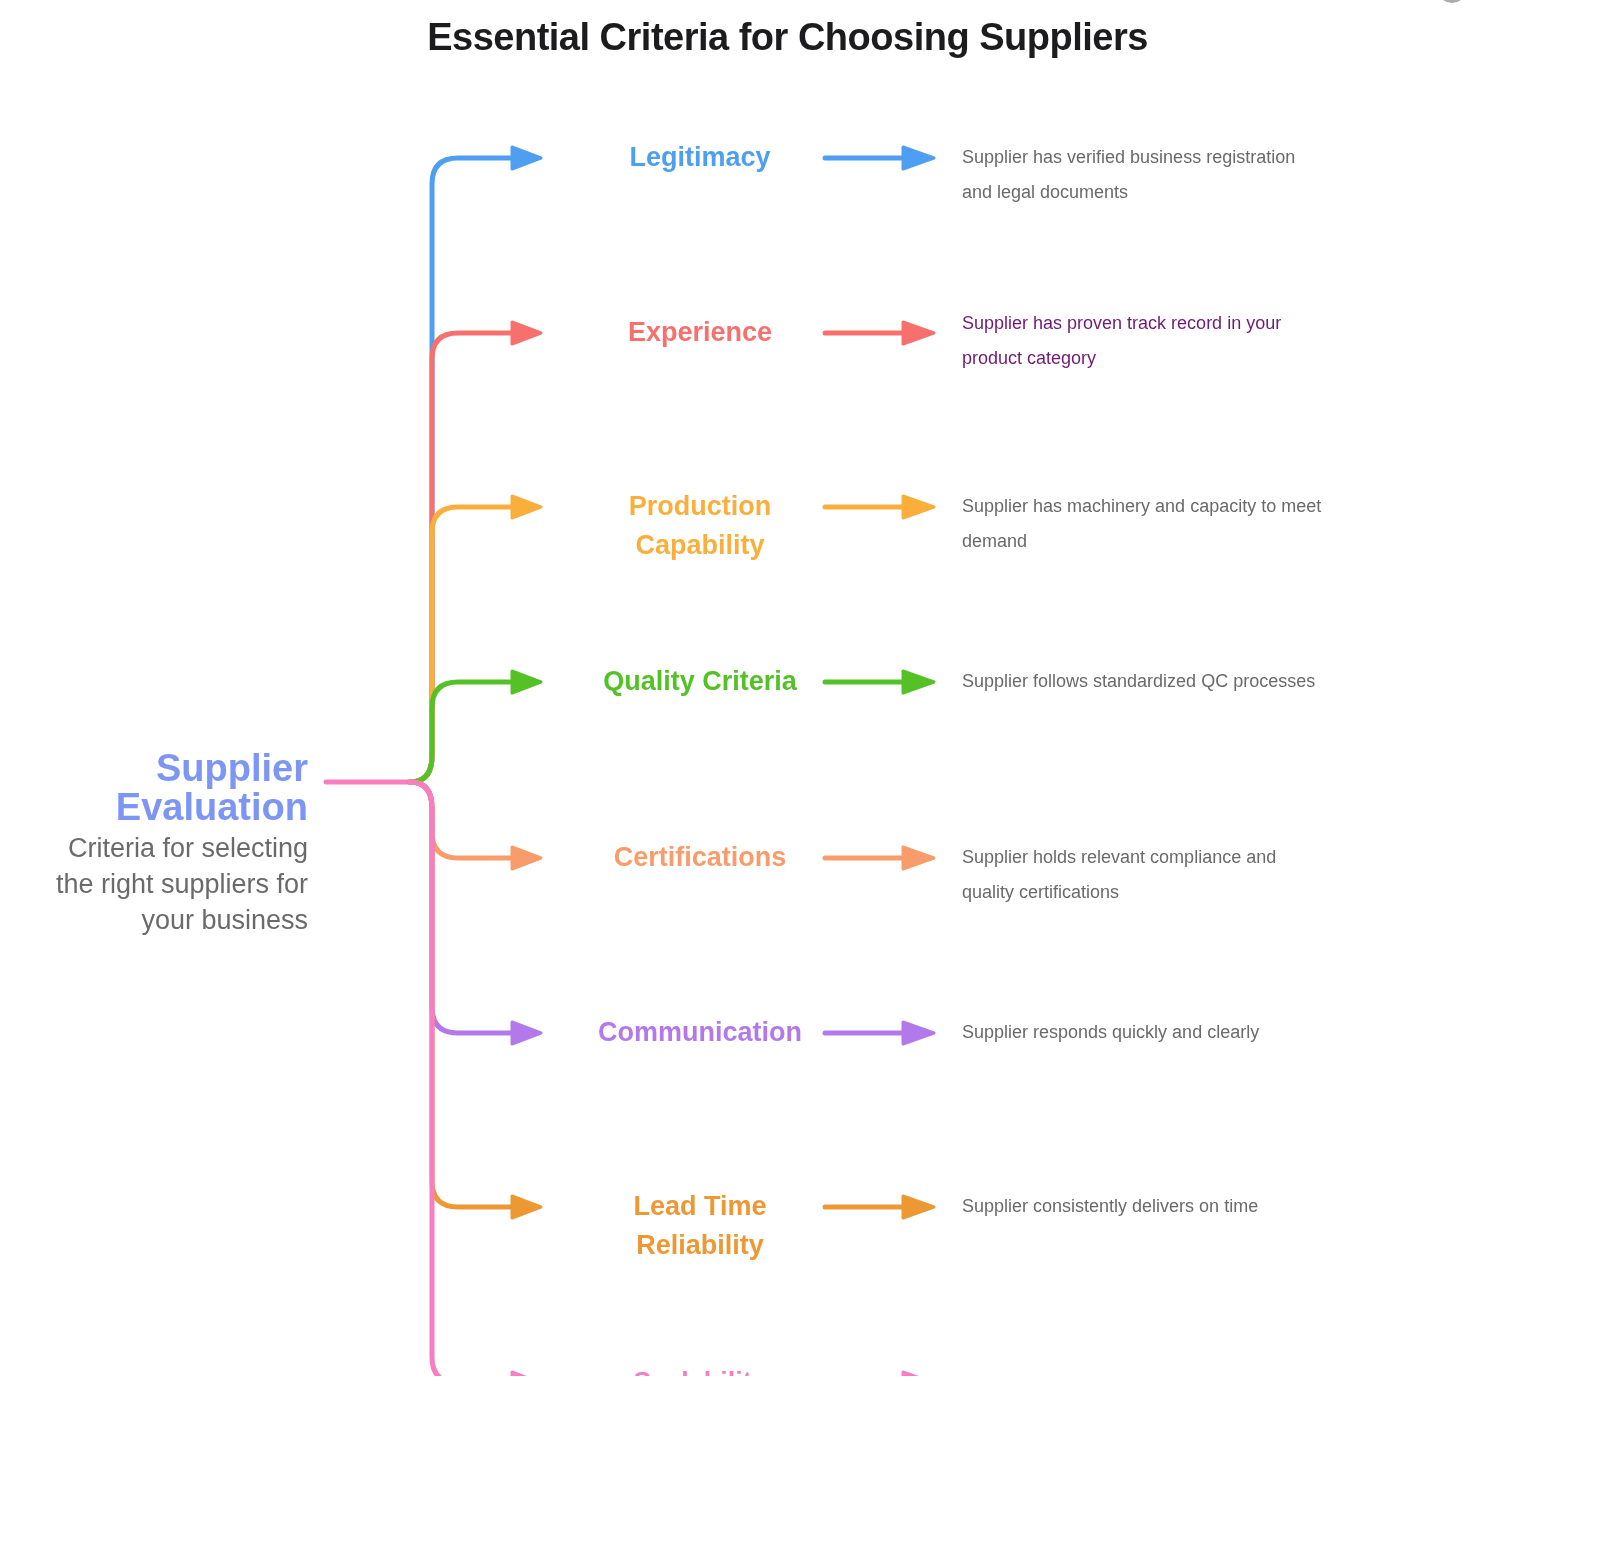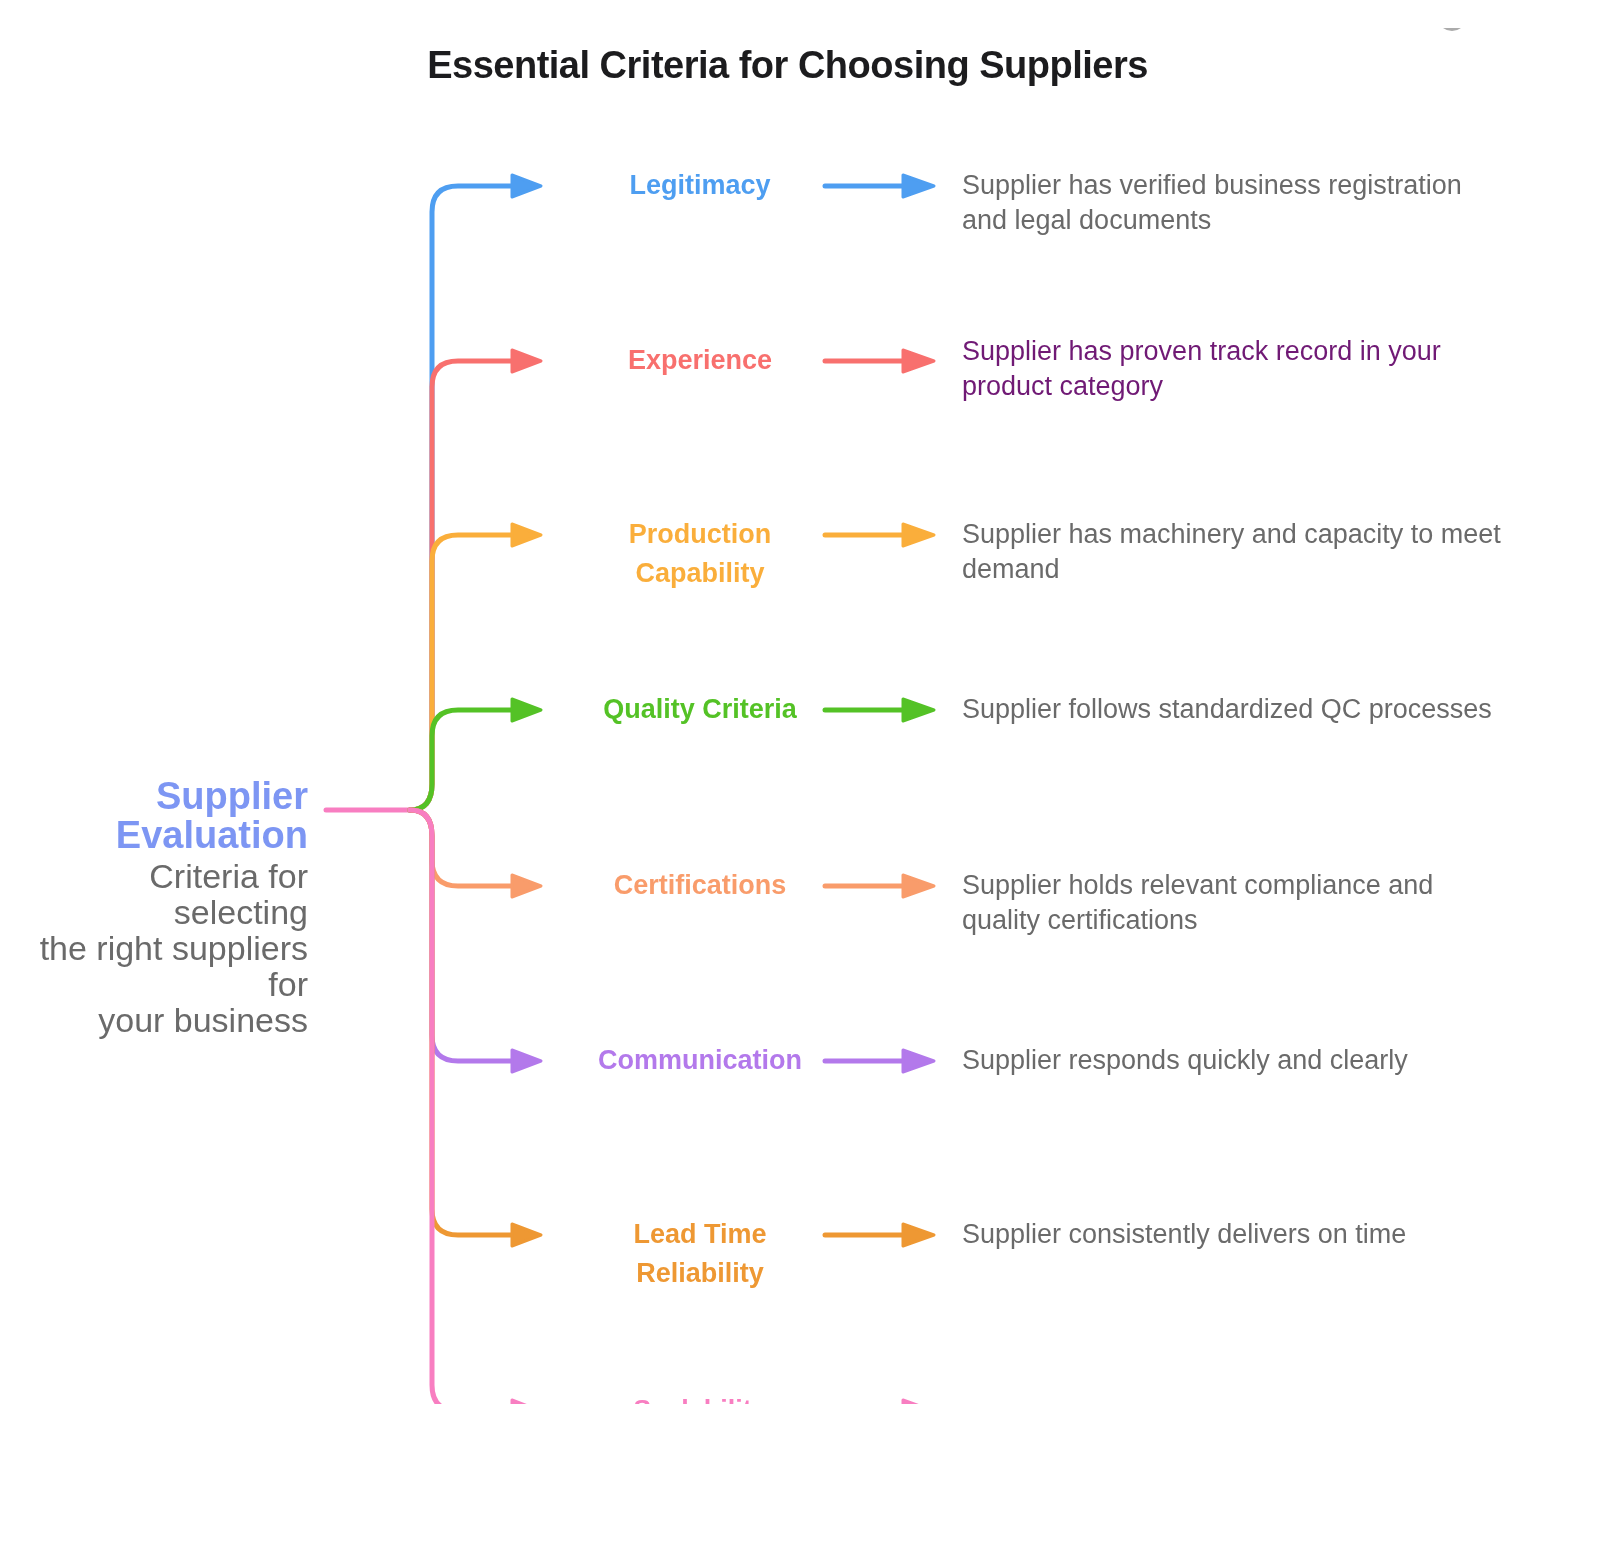"Essential Criteria for Choosing" #canvas { margin-top: 28px -> none }
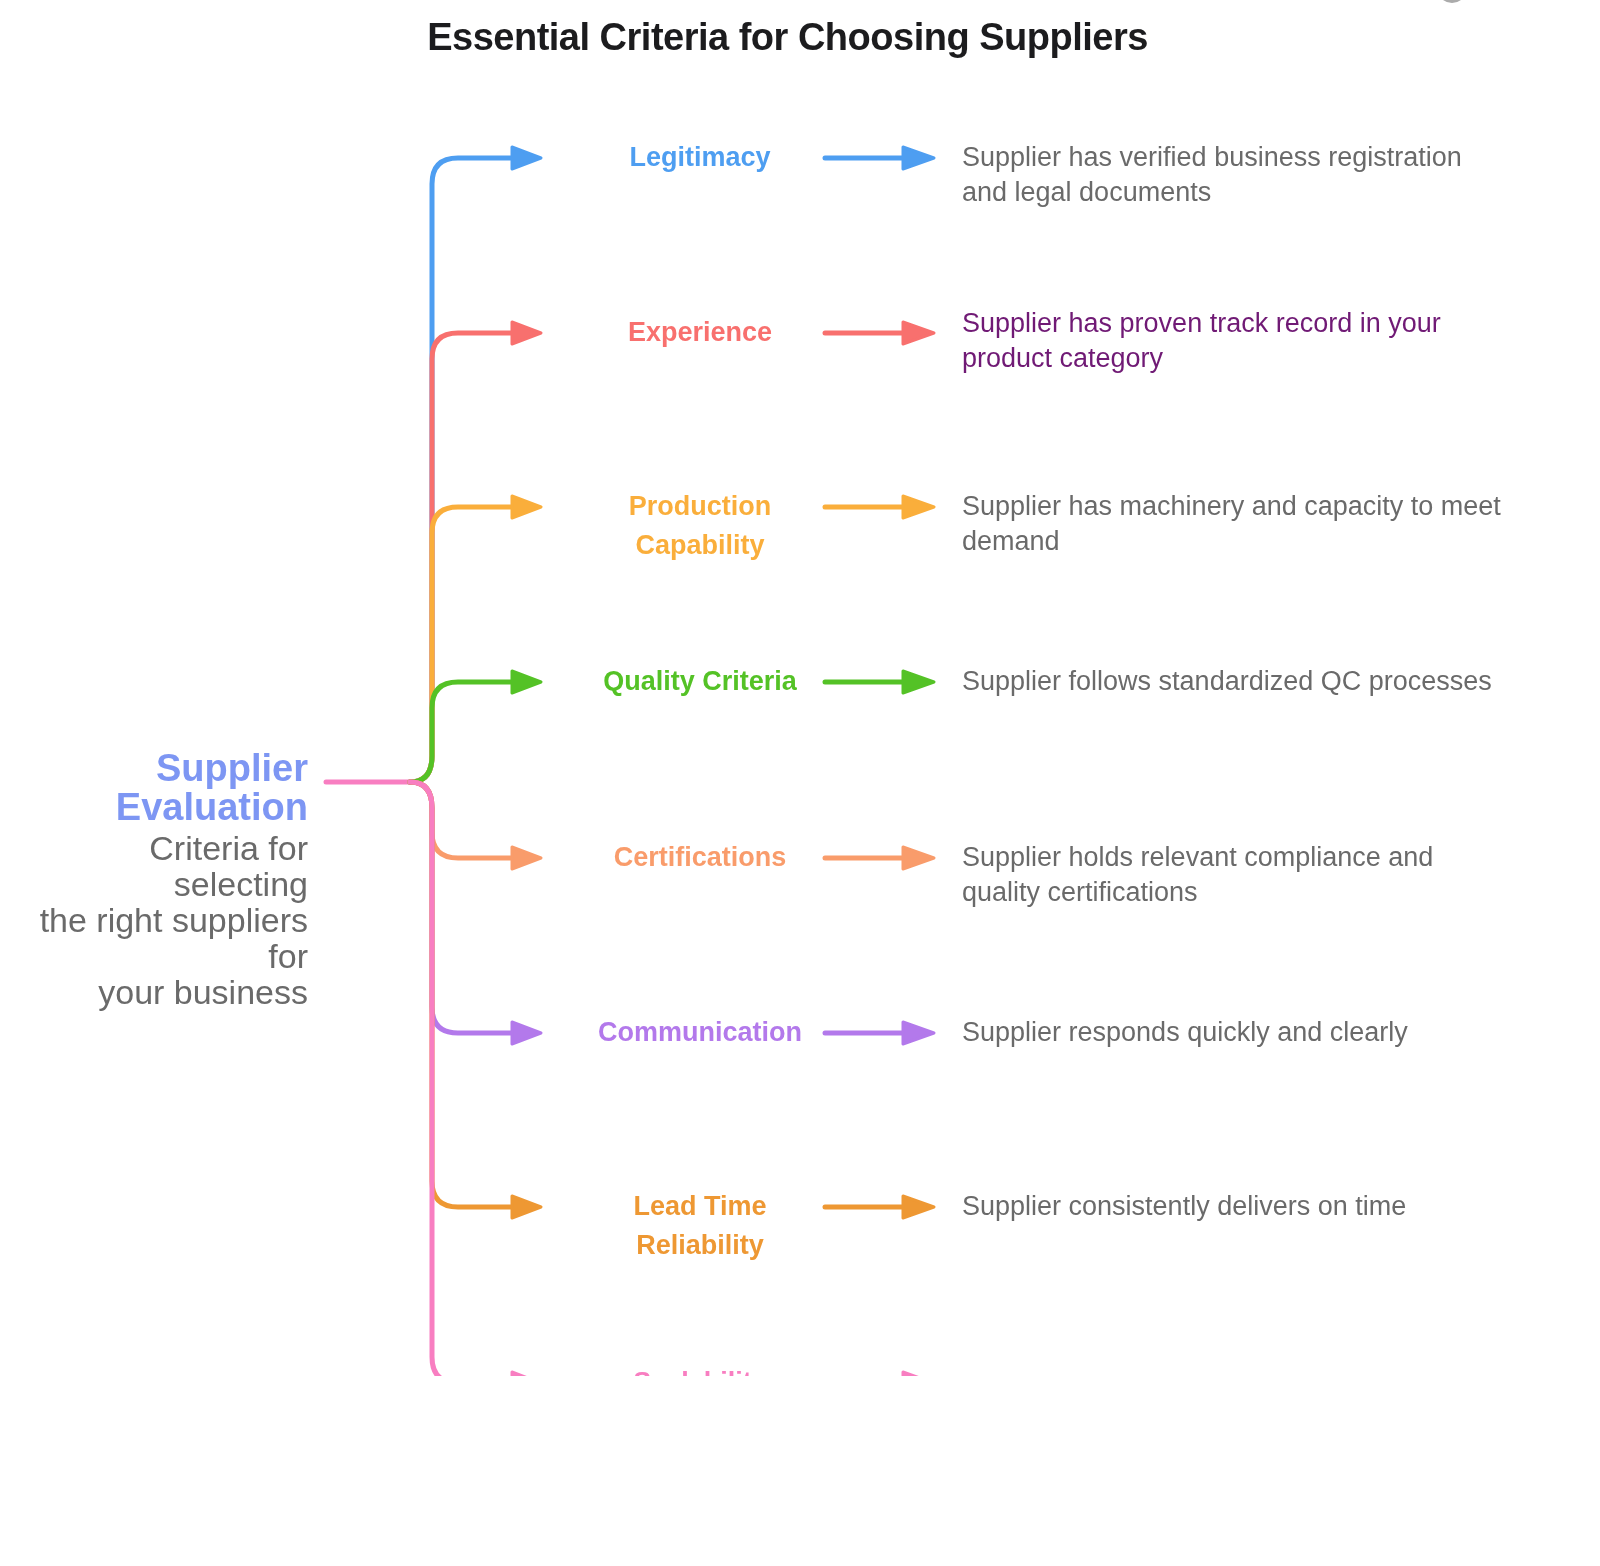"Supplier has verified business" .branch-desc { font-size: 27px -> 18px }
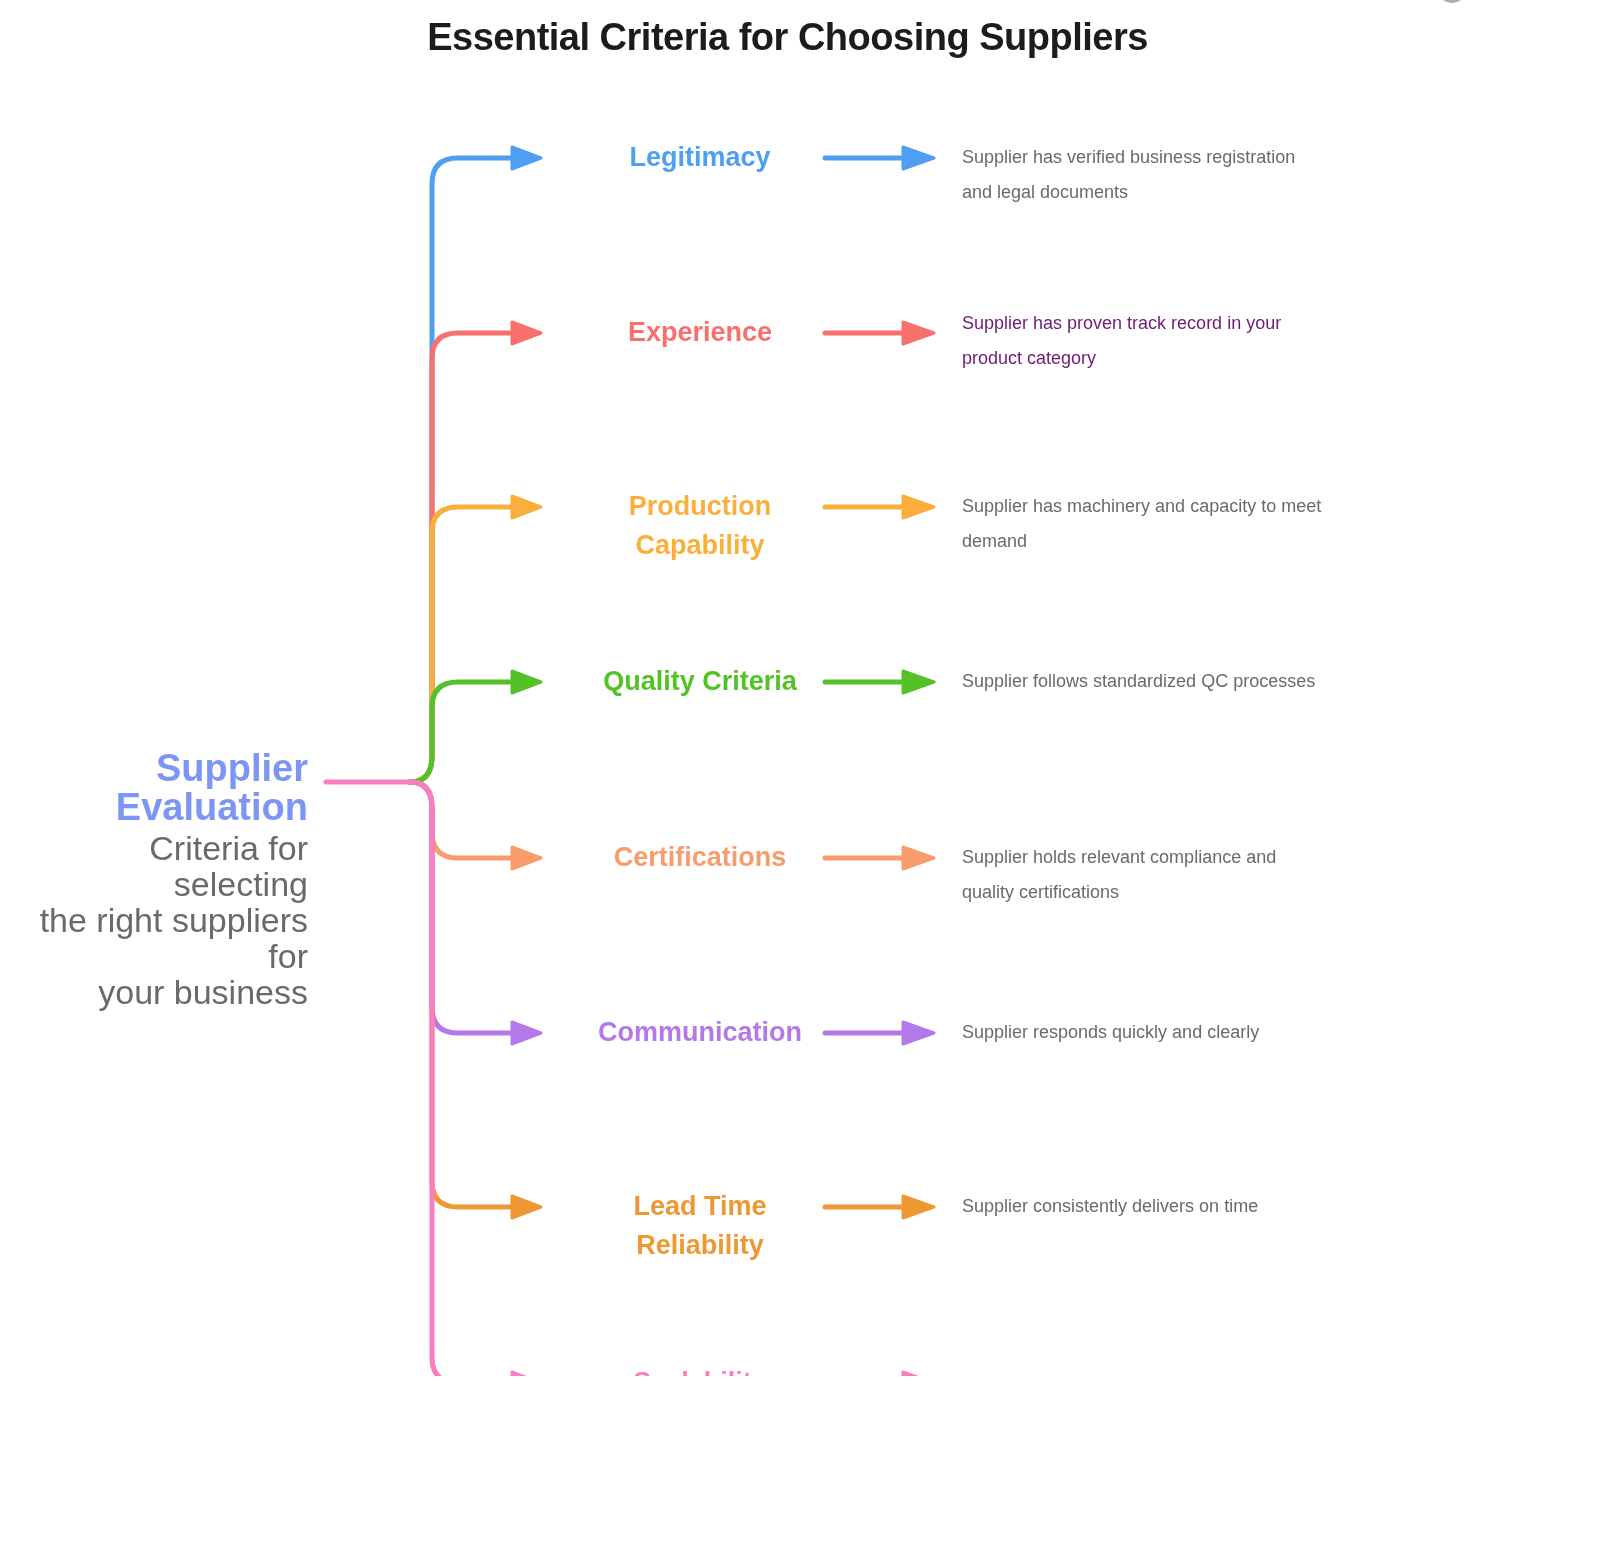"Criteria for selecting" .root-desc { font-size: 34px -> 27px }
